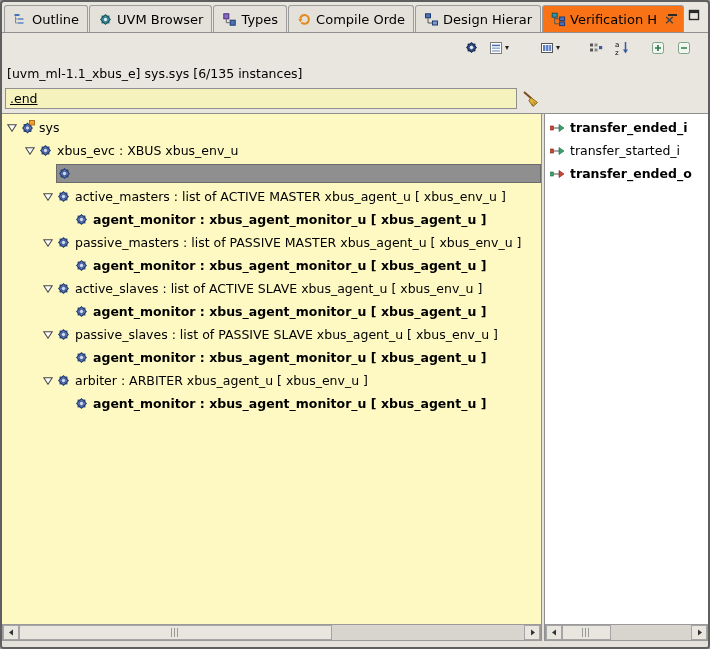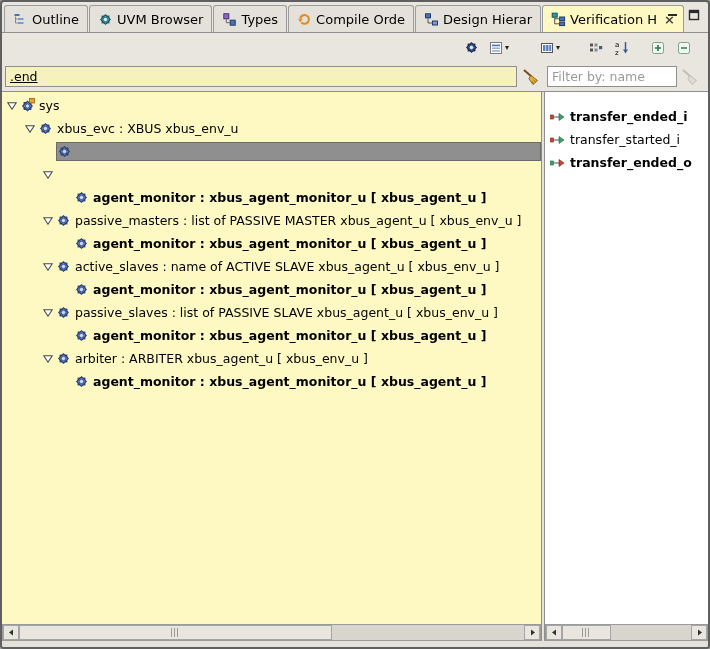"Verification H" .tab.active { background: #fef9c3 -> #f97316 }
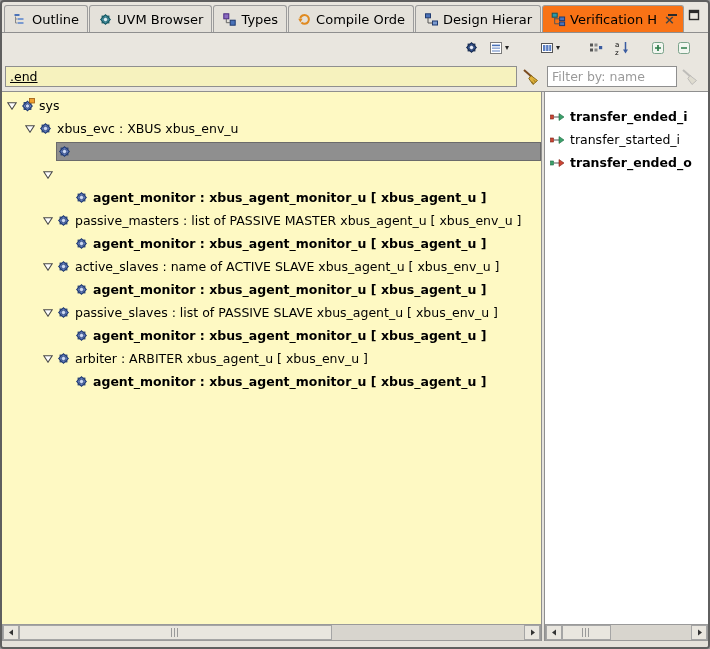"[uvm_ml-1.1_xbus_e] sys.sys [6/135" div.instance-row { html: none -> <div>[uvm_ml-1.1_xbus_e] sys.sys [6/135 instances]</div> }
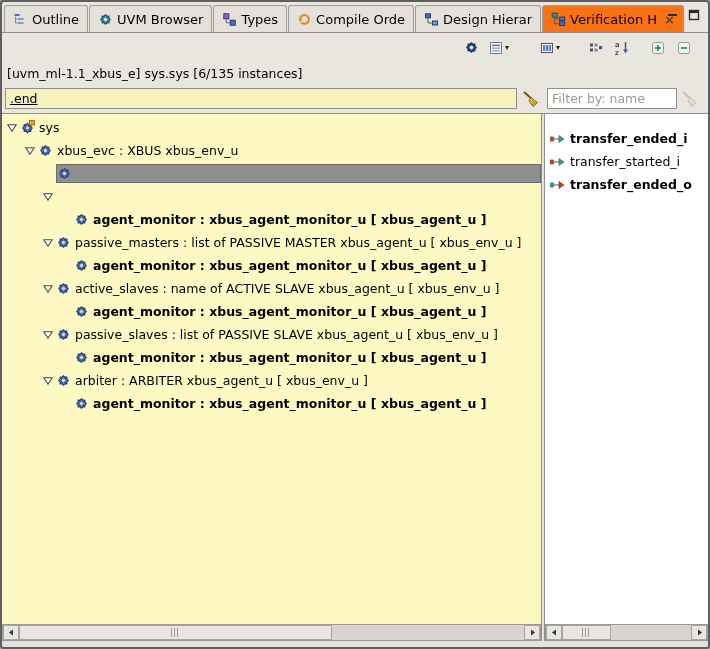"Filter by: name" div.filter-right { html: <div> <input> <span> <svg> <path></path> <path></path> </svg> </span> </div> -> none }
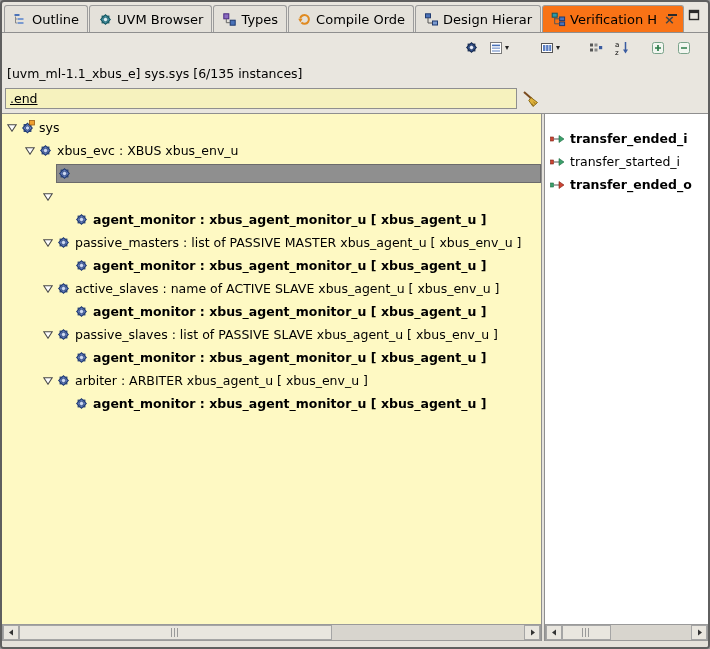"transfer_ended_i" .ports-panel { padding-top: 13px -> 2px }
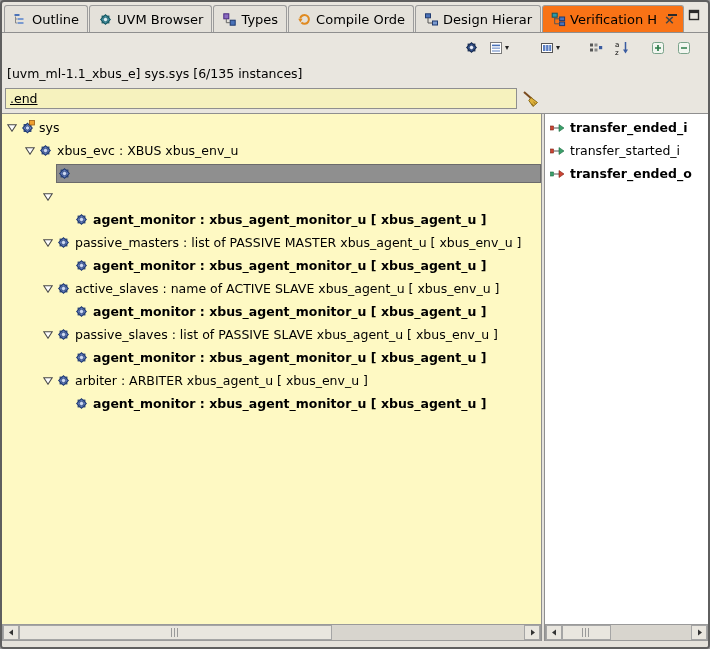"active_masters : list of ACTIVE" span.row-main { html: none -> <span> <span> <svg> <rect></rect> <rect></rect> <circle></circle> </svg> </span> <span>active_masters : list of ACTIVE MASTER xbus_agent_u [ xbus_env_u ]</span> </span> }
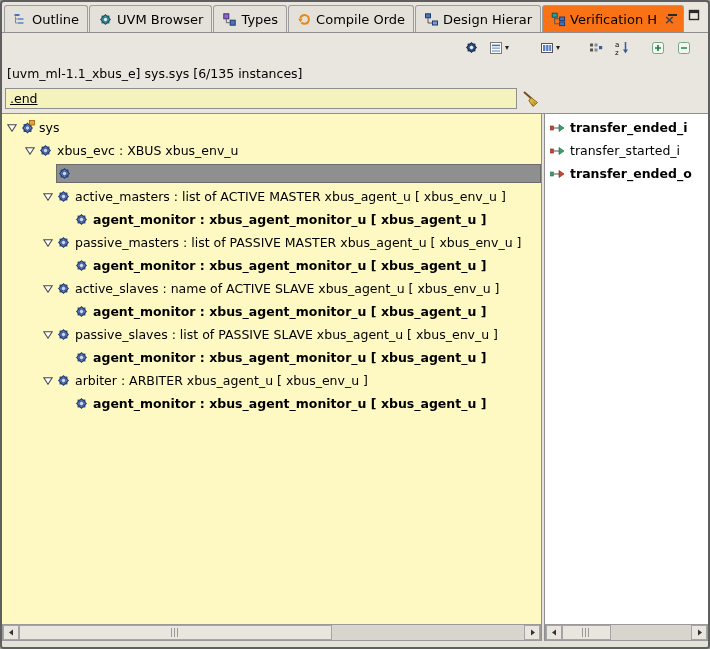"active_slaves : name of ACTIVE" span.tree-label { text: name -> list }
